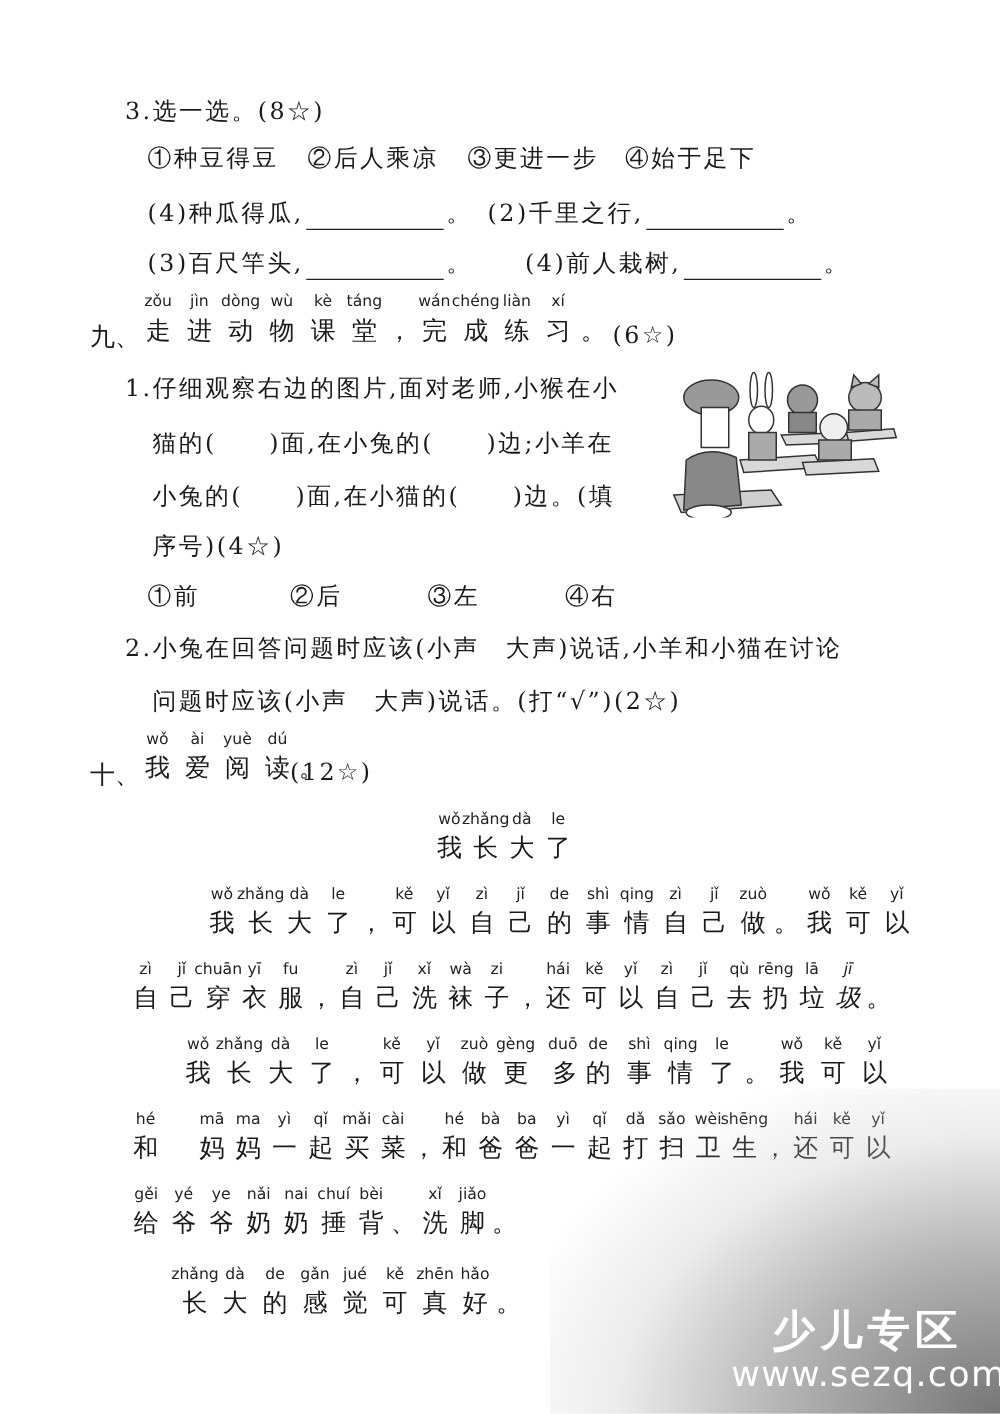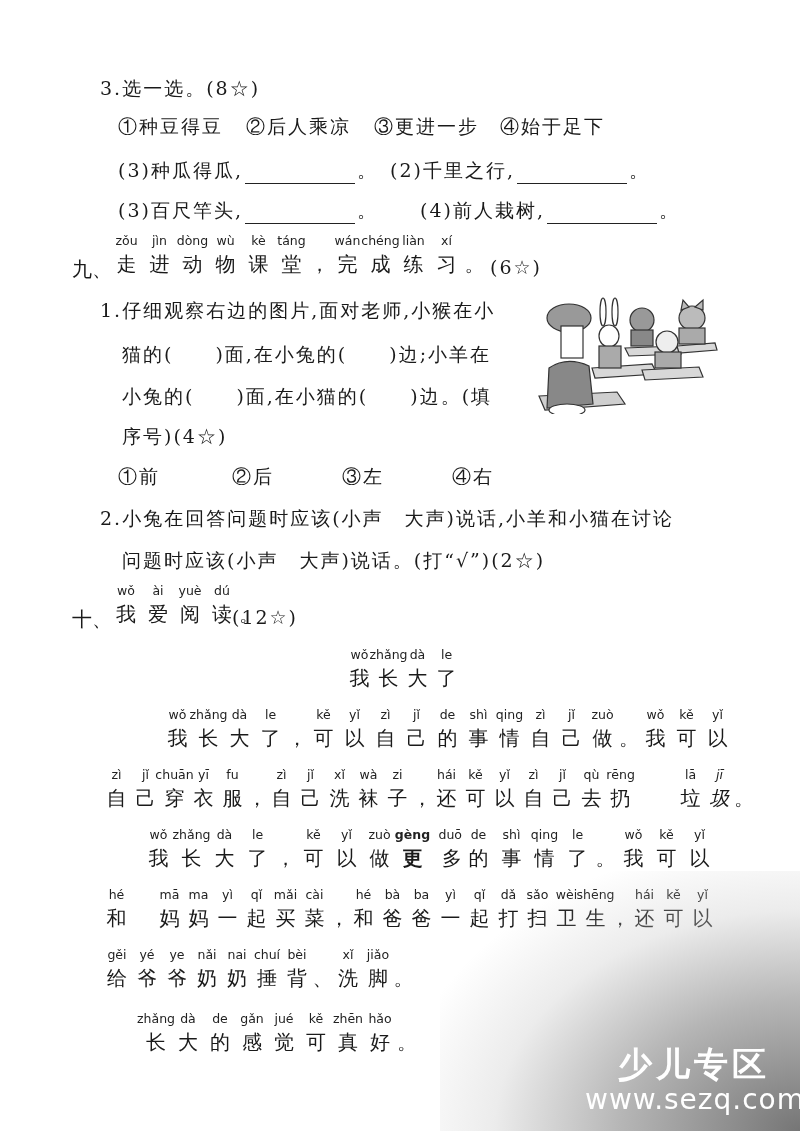"(3)种瓜得瓜," span { text: 3 -> 4 }
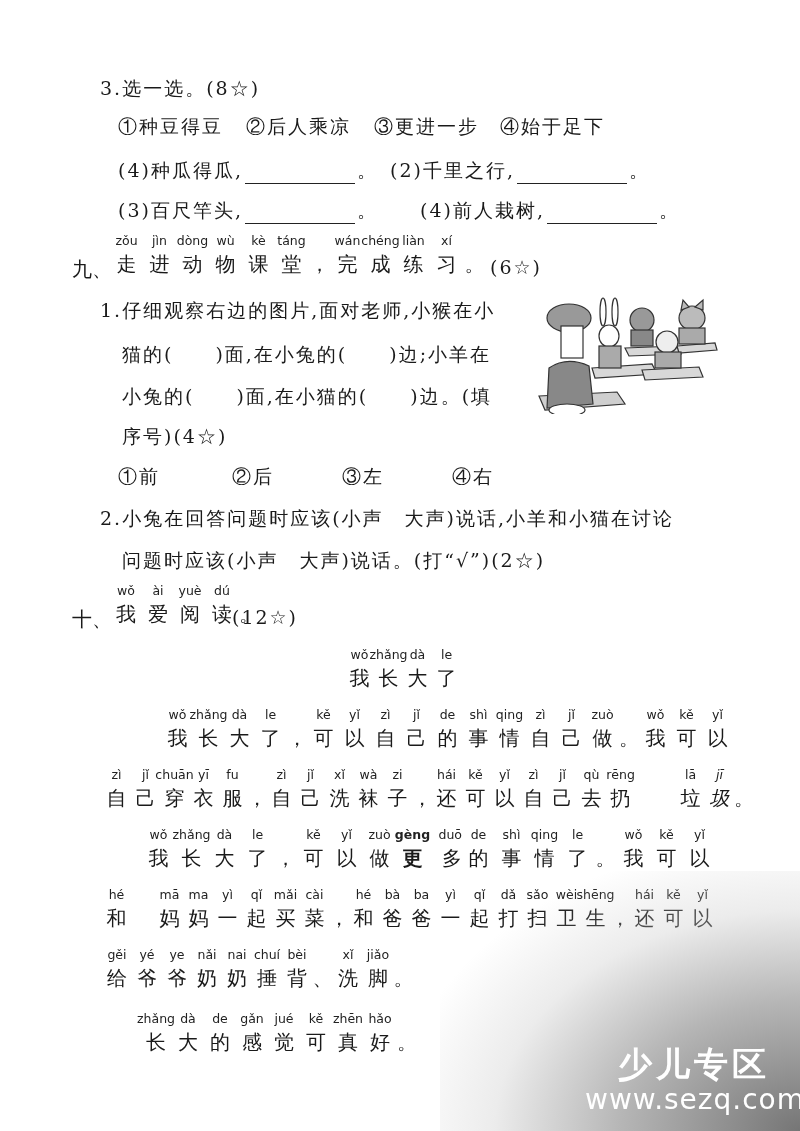"lā" div.rb { margin-left: 41px -> none }
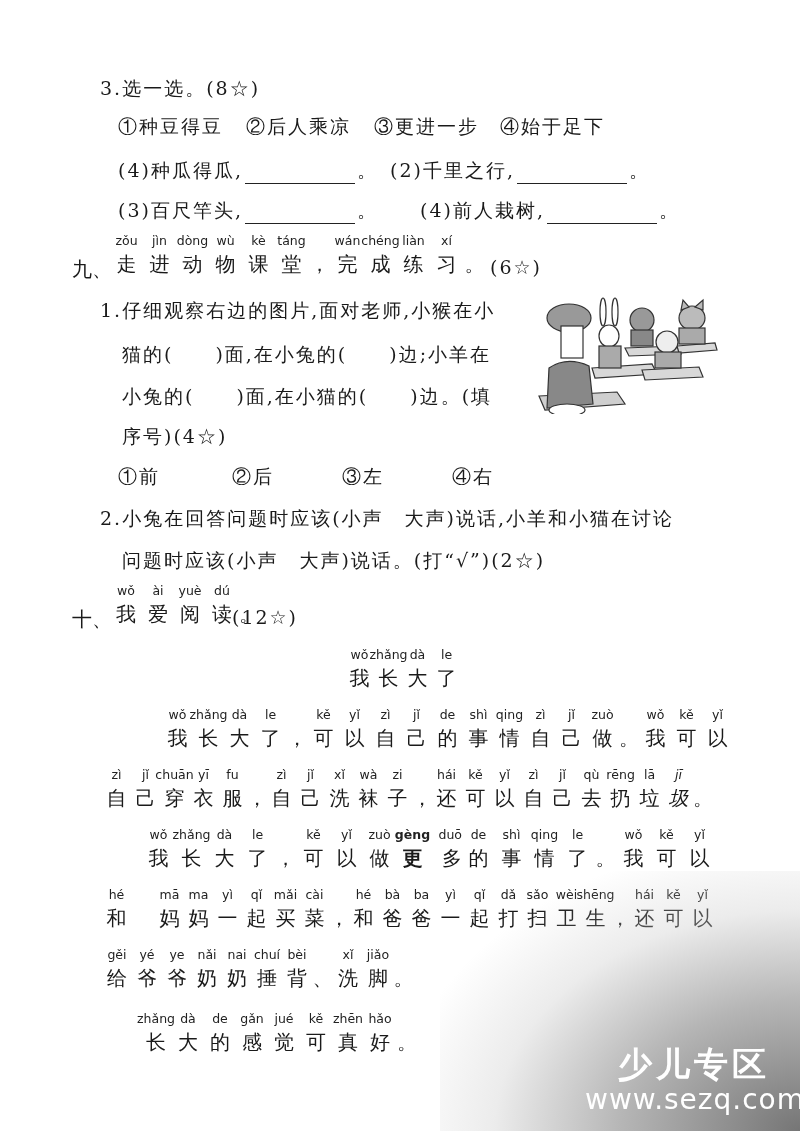"gèng" div.rb { font-weight: bold -> none }
